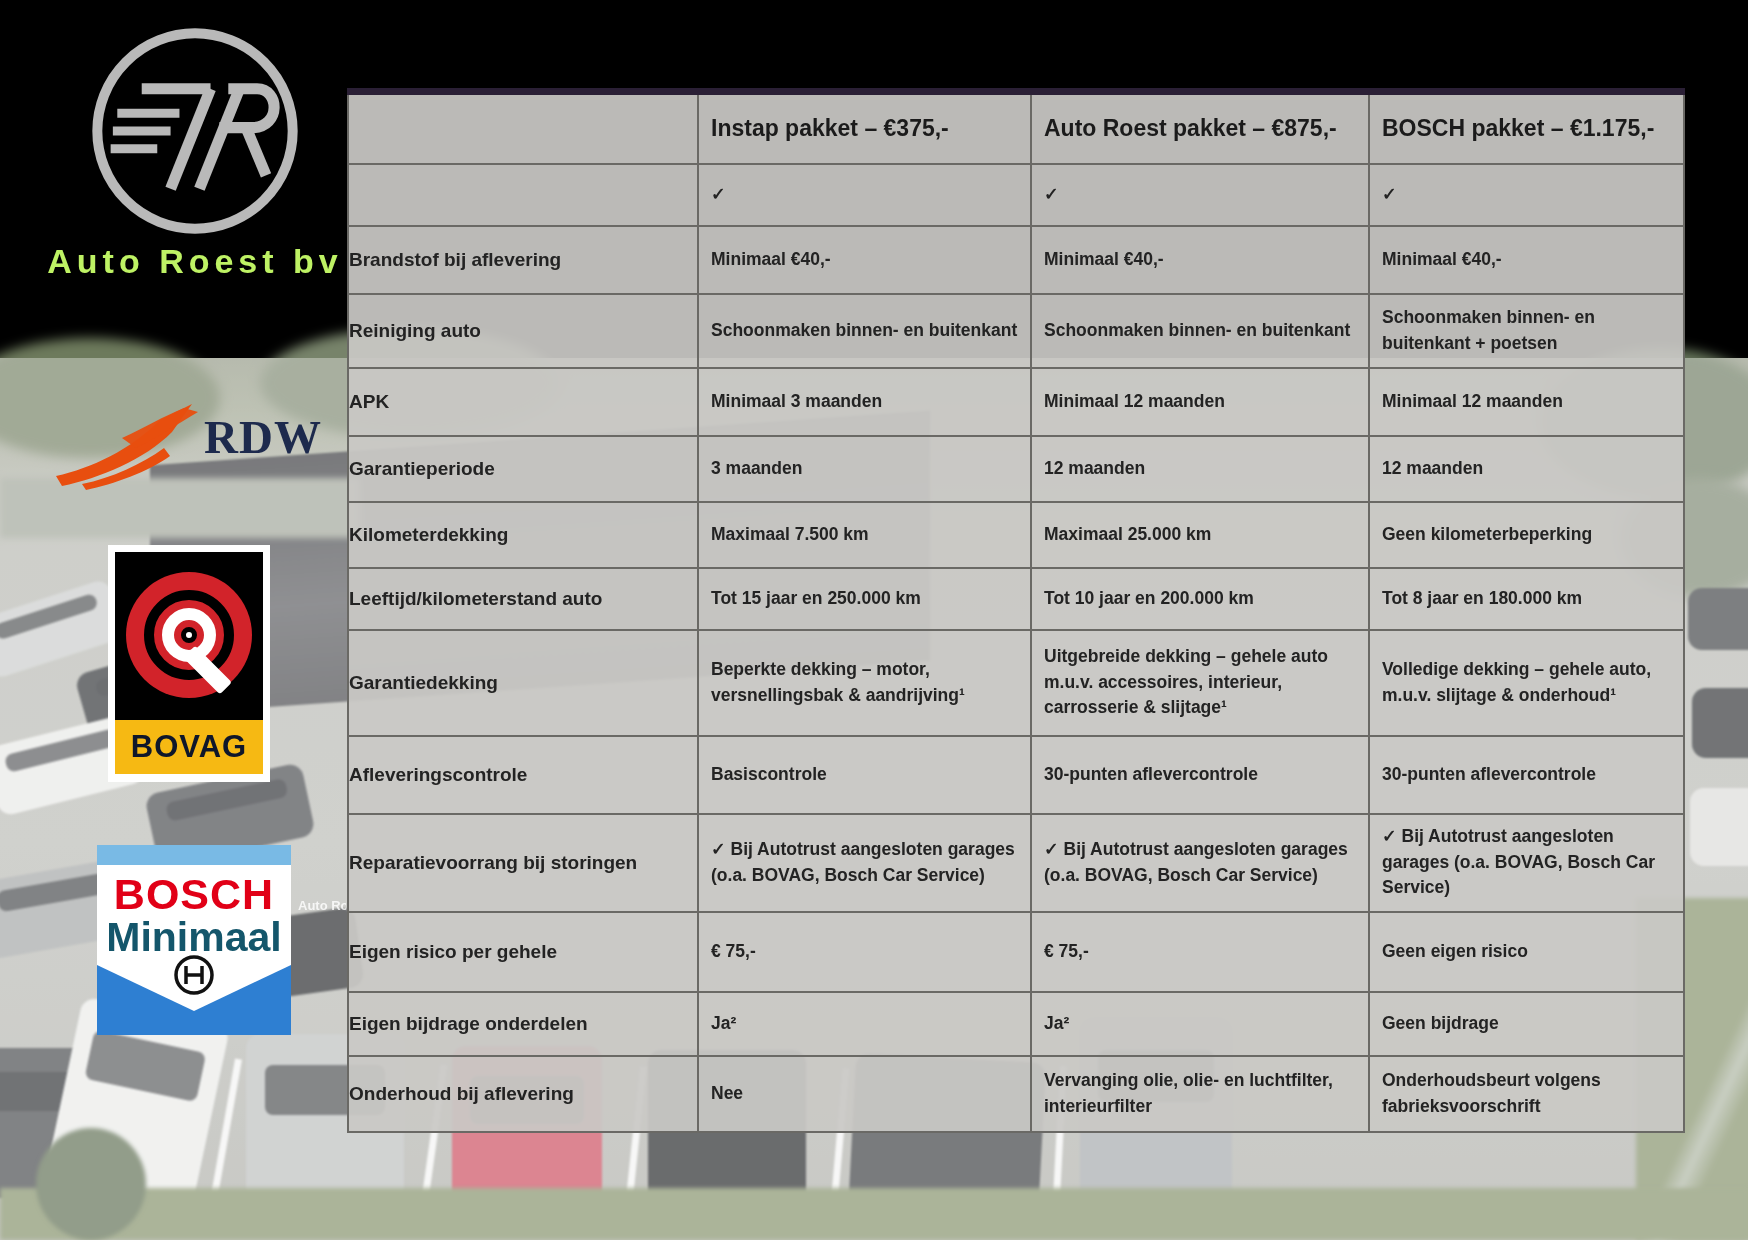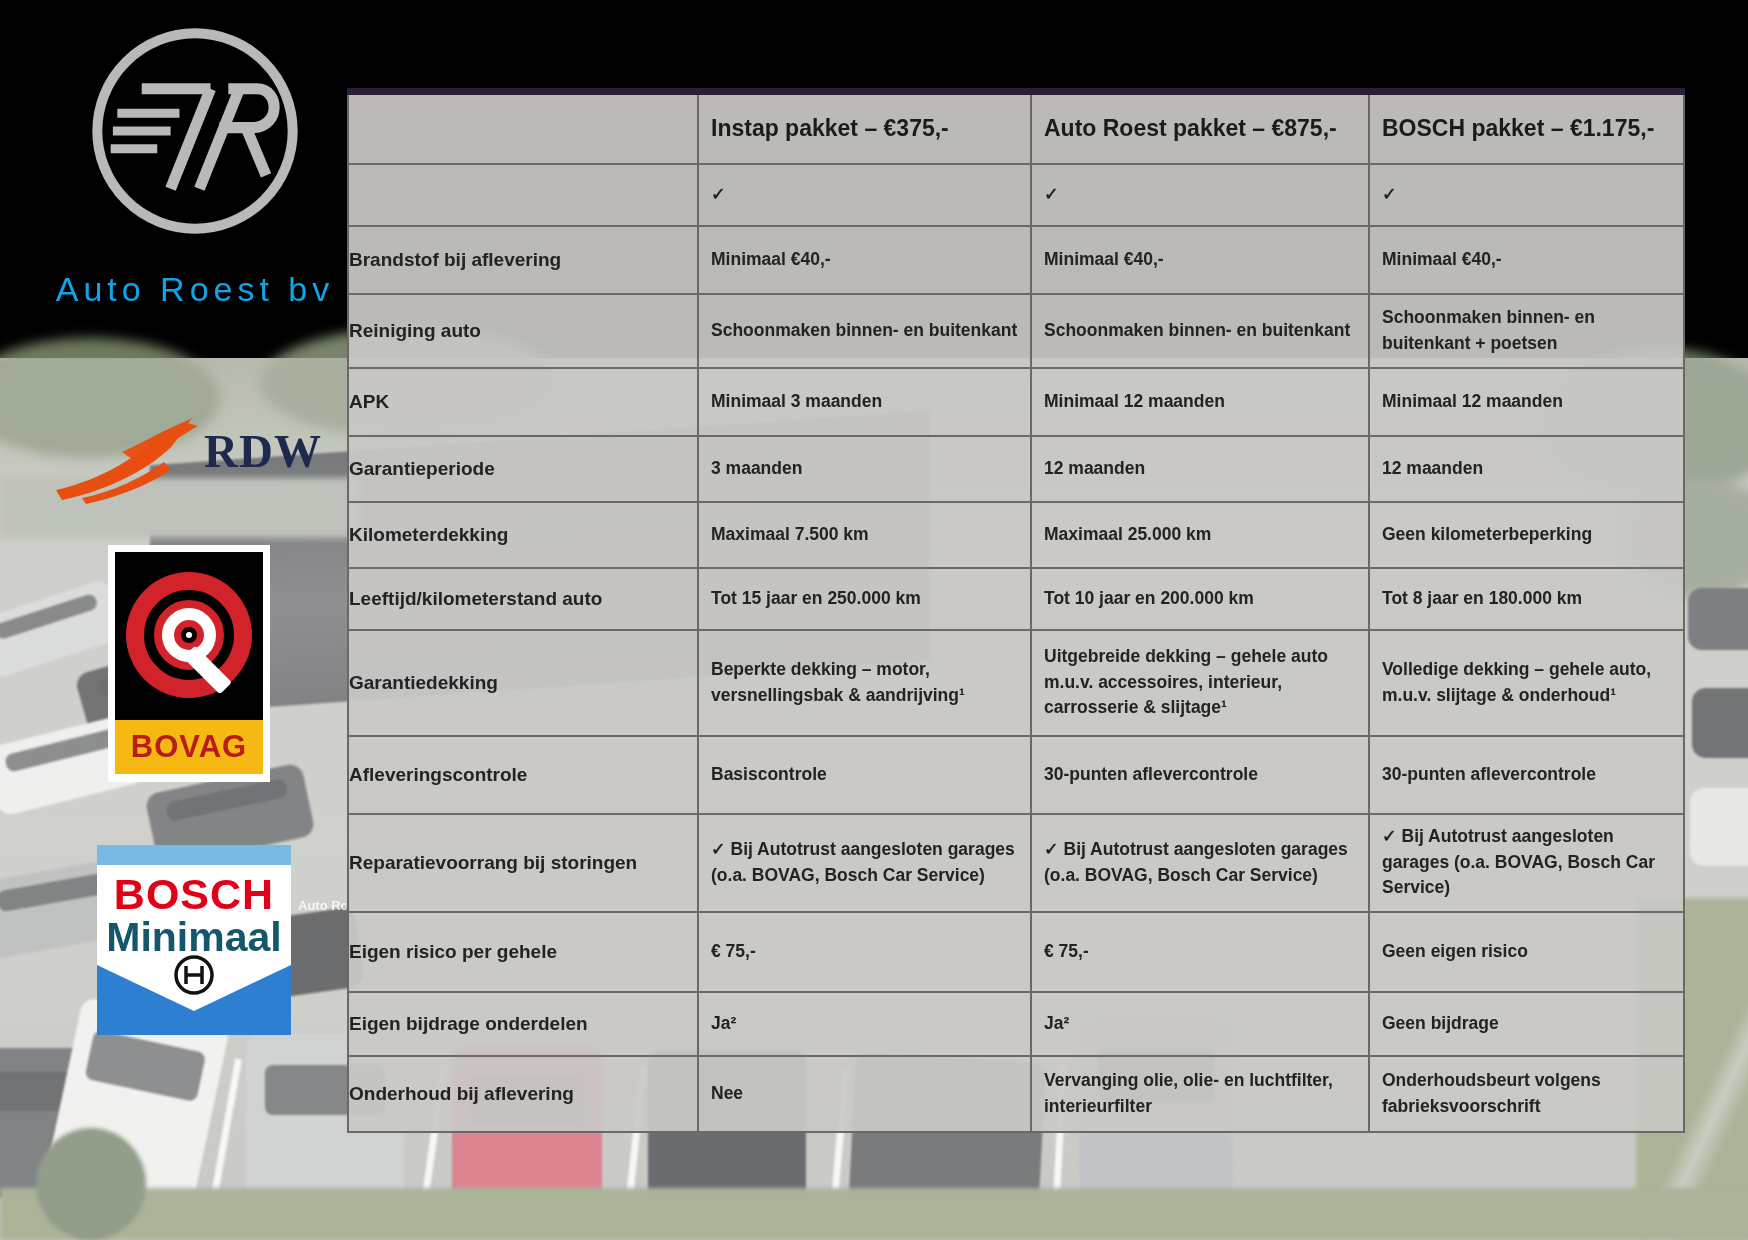"Auto Roest bv" .dealer-name { color: #0ea5e9 -> #bef264; font-weight: normal -> bold; margin-top: 28px -> none }
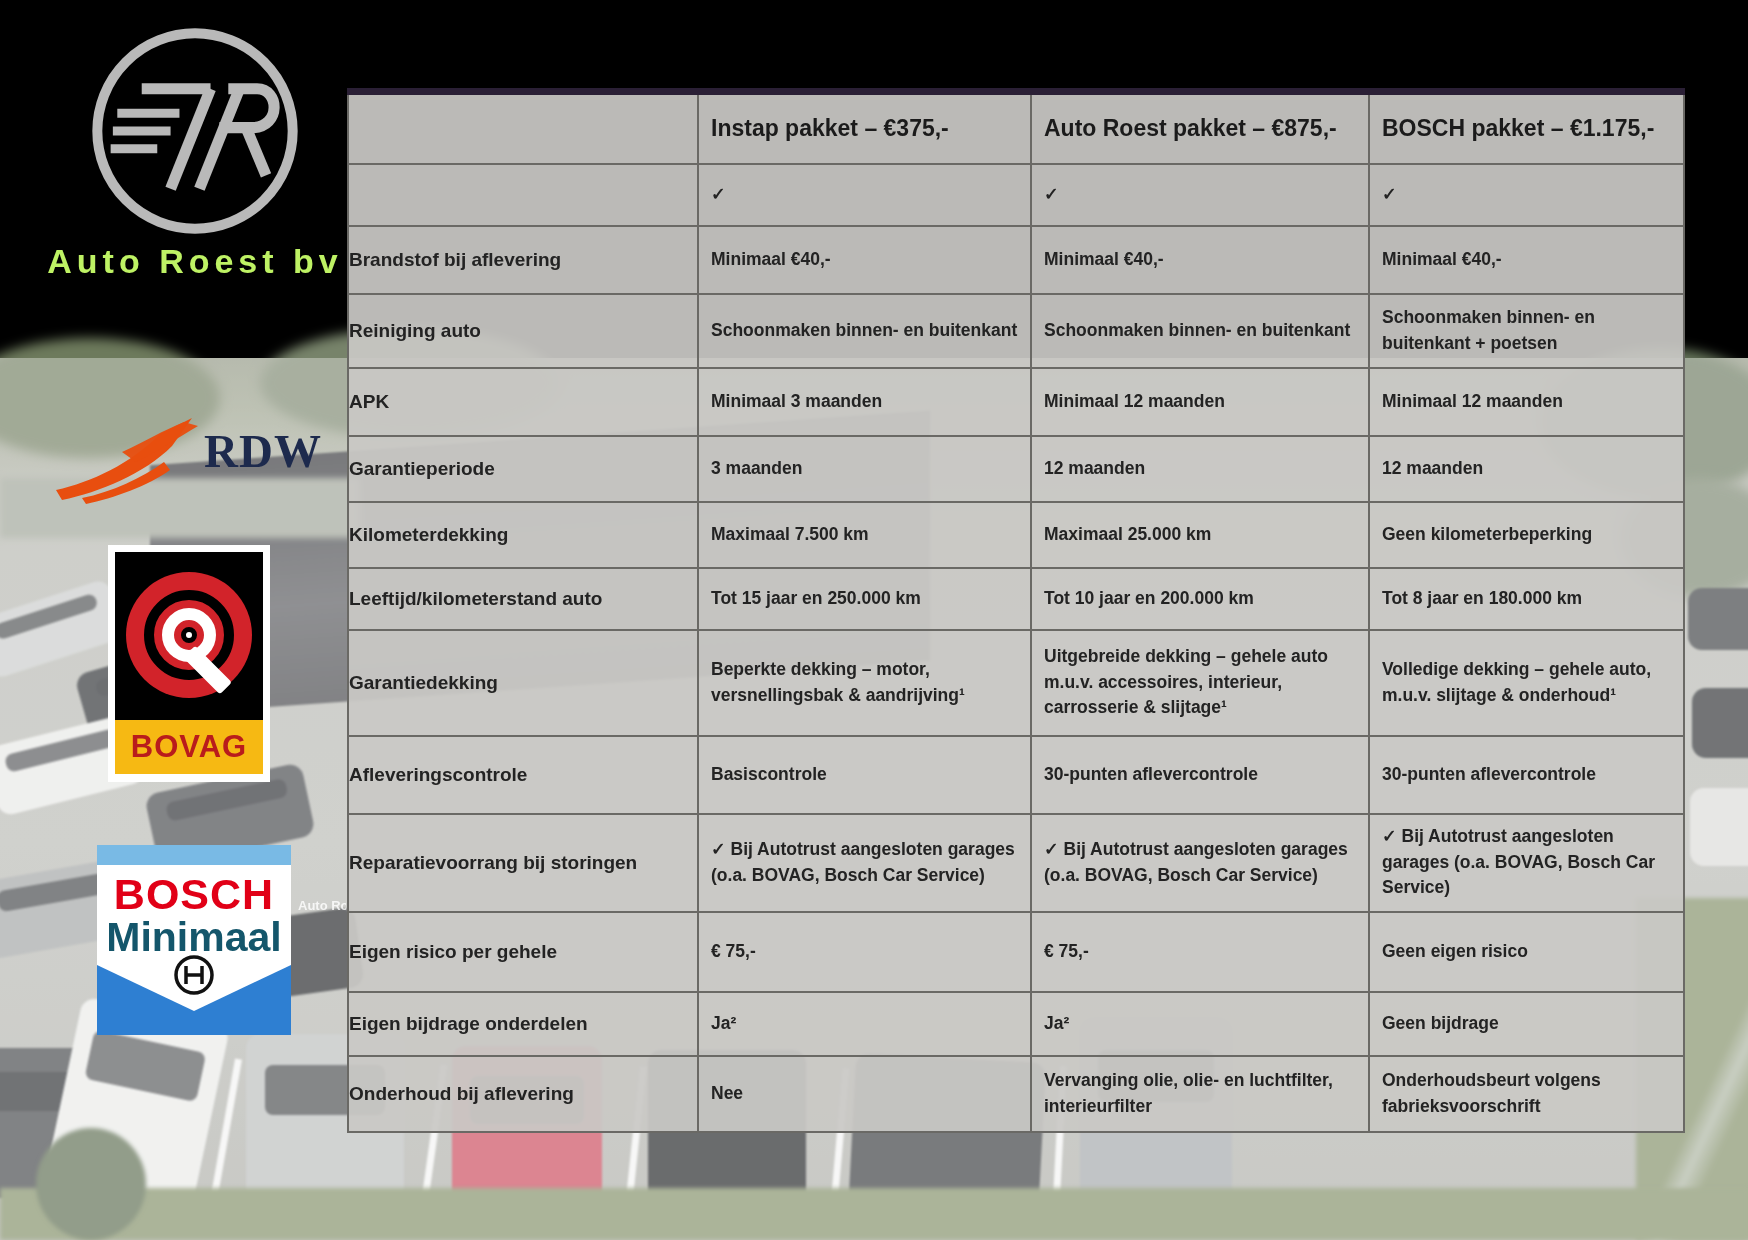"RDW" .rdw { top: 412px -> 398px }
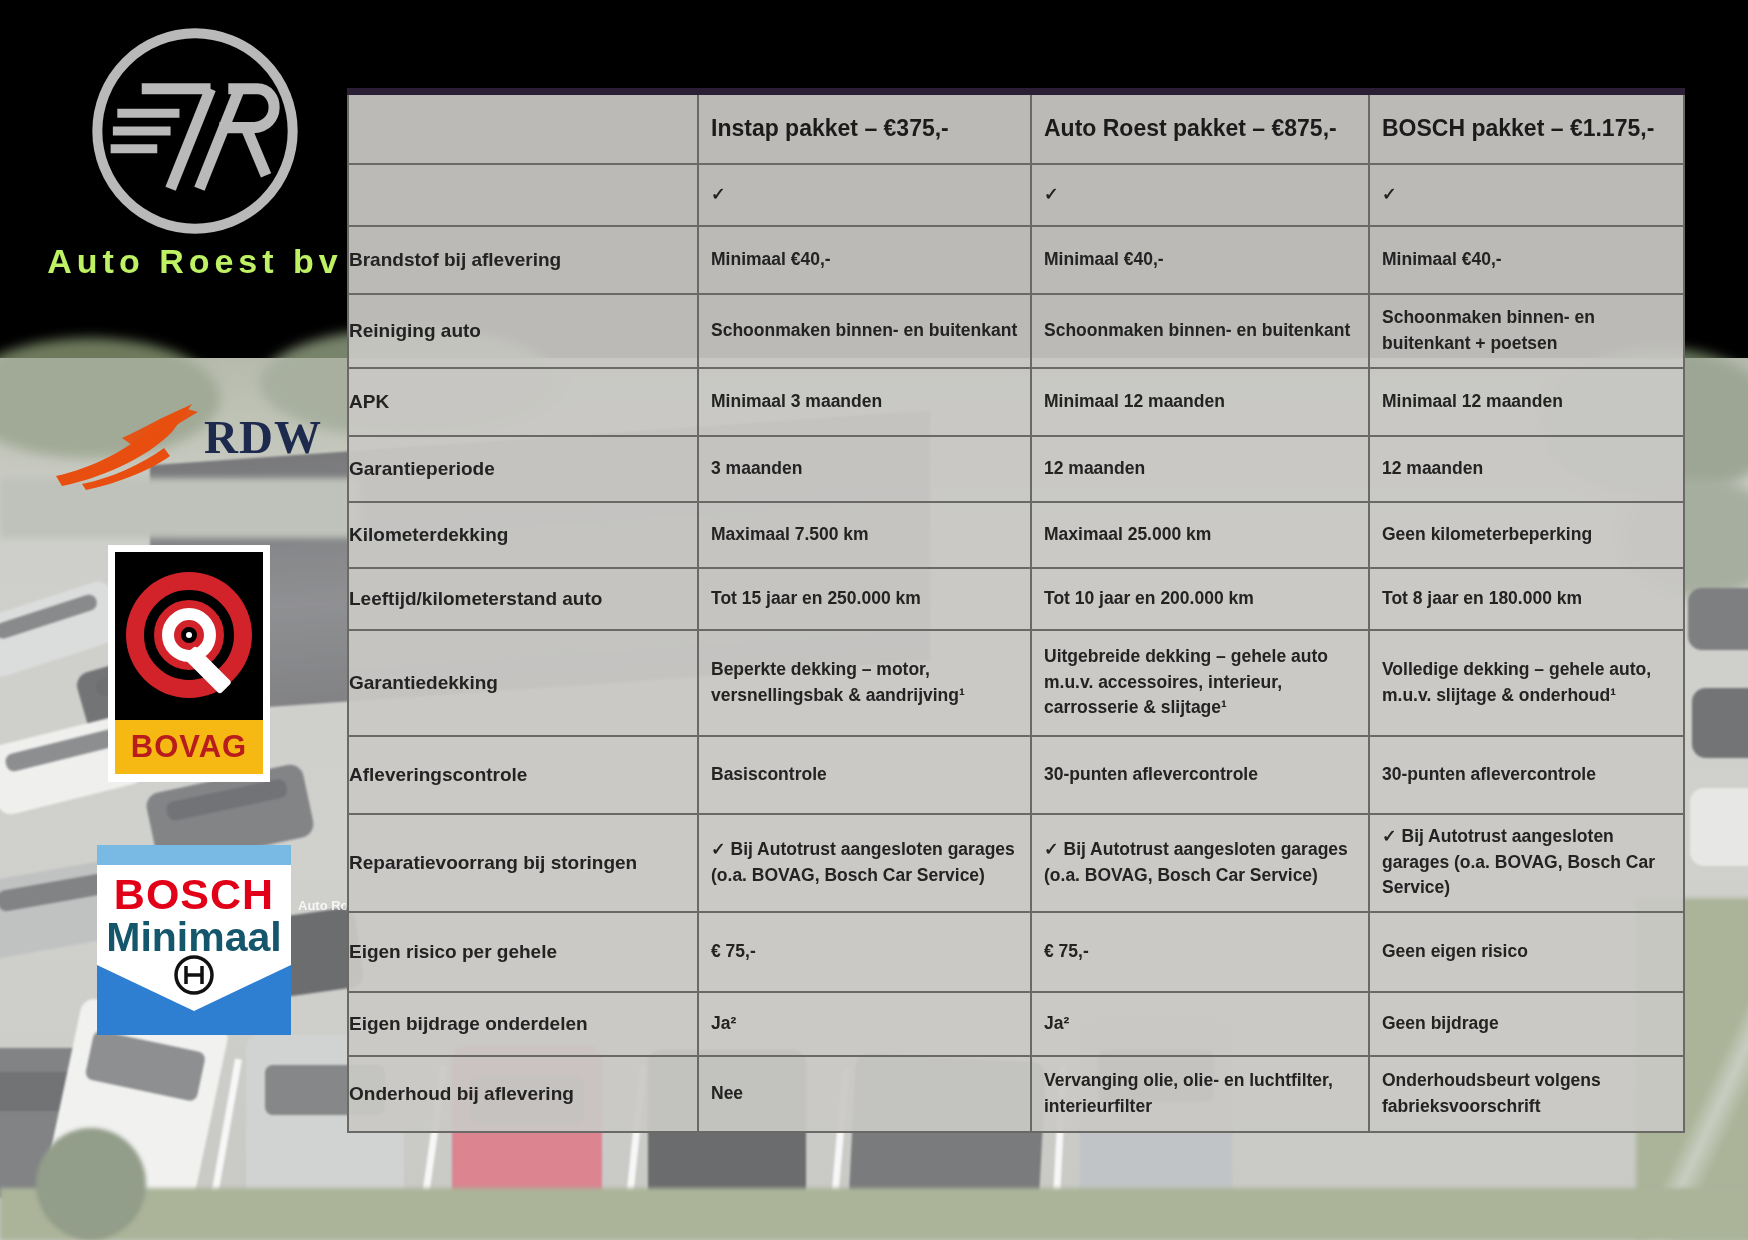"BOVAG" .bovag-yellow span { color: #b91c1c -> #0f172a }
